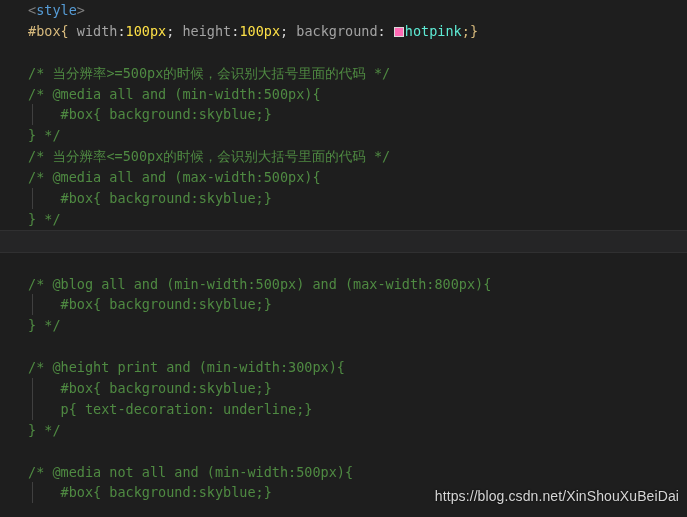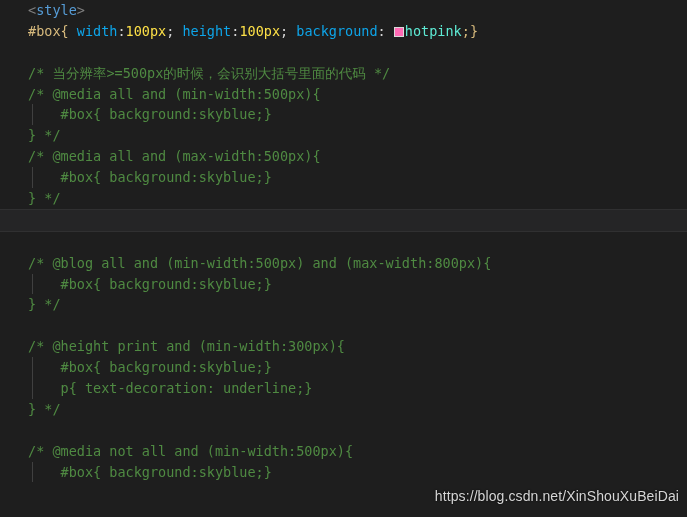"width" .prop { color: #0ea5e9 -> #a3a3a3 }
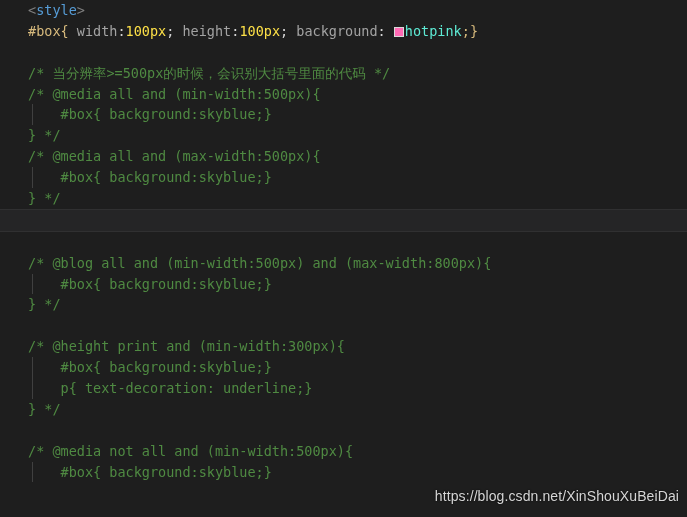"/* 当分辨率<=500px的时候，会识别大括号里面的代码 */" div.line { html: none -> <div><span>/* 当分辨率&lt;=500px的时候，会识别大括号里面的代码 */</span></div> }
